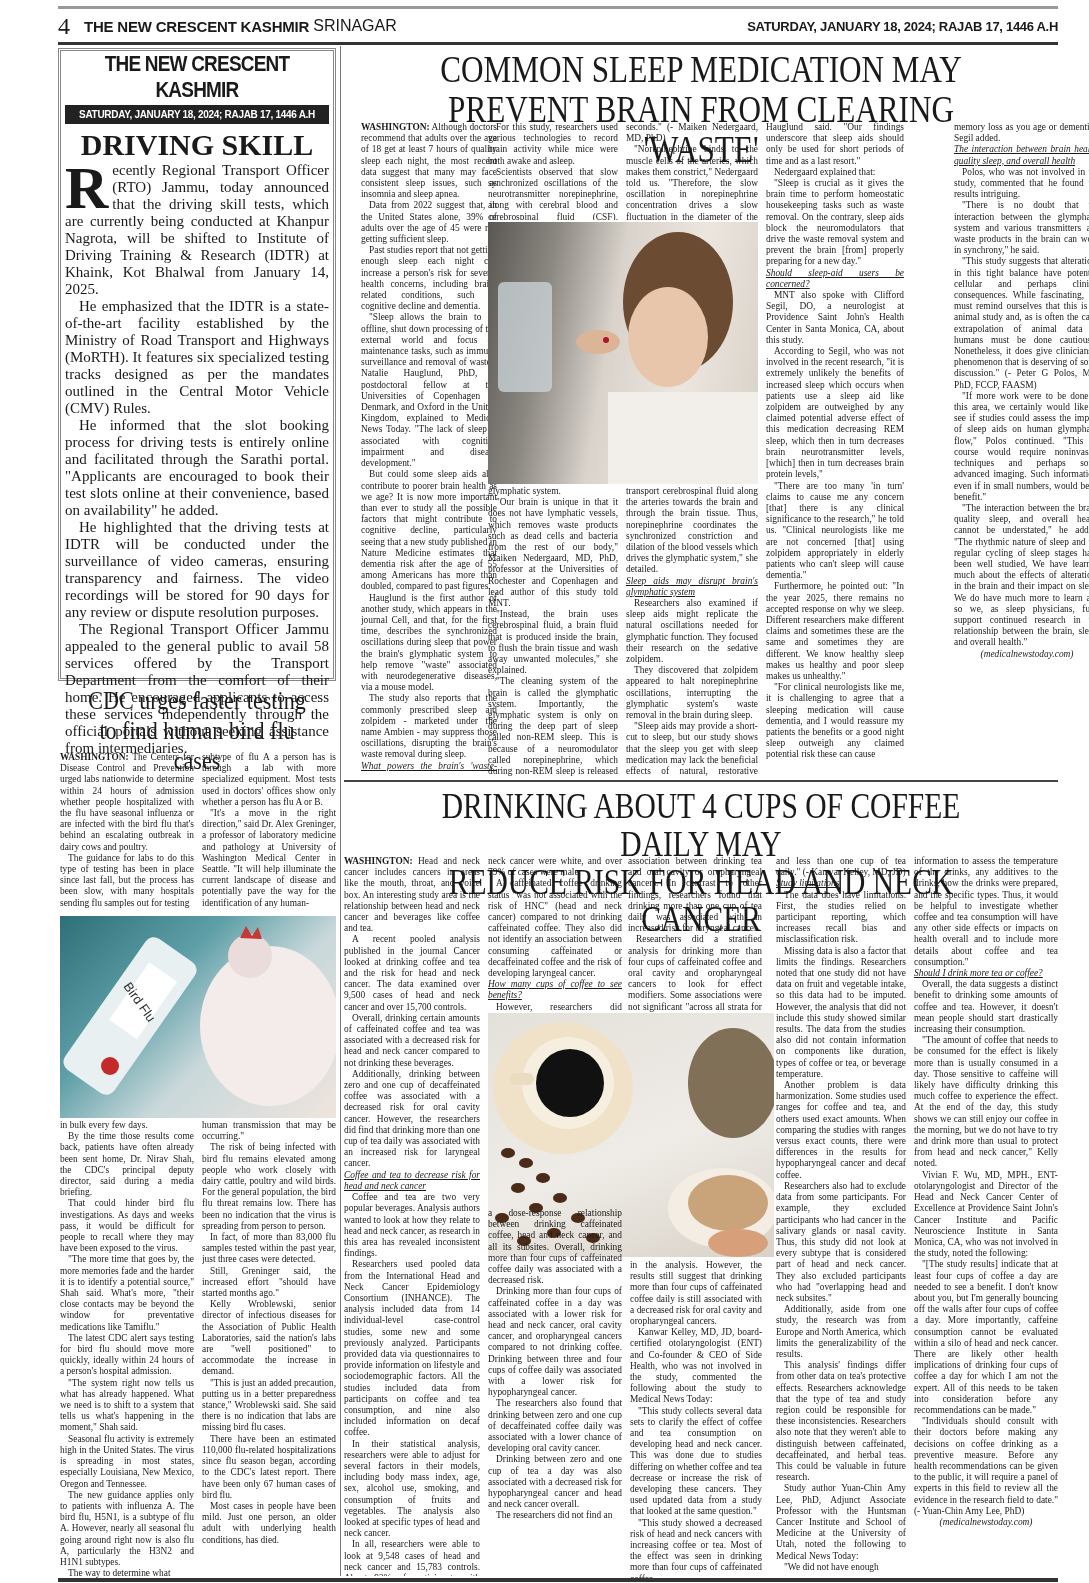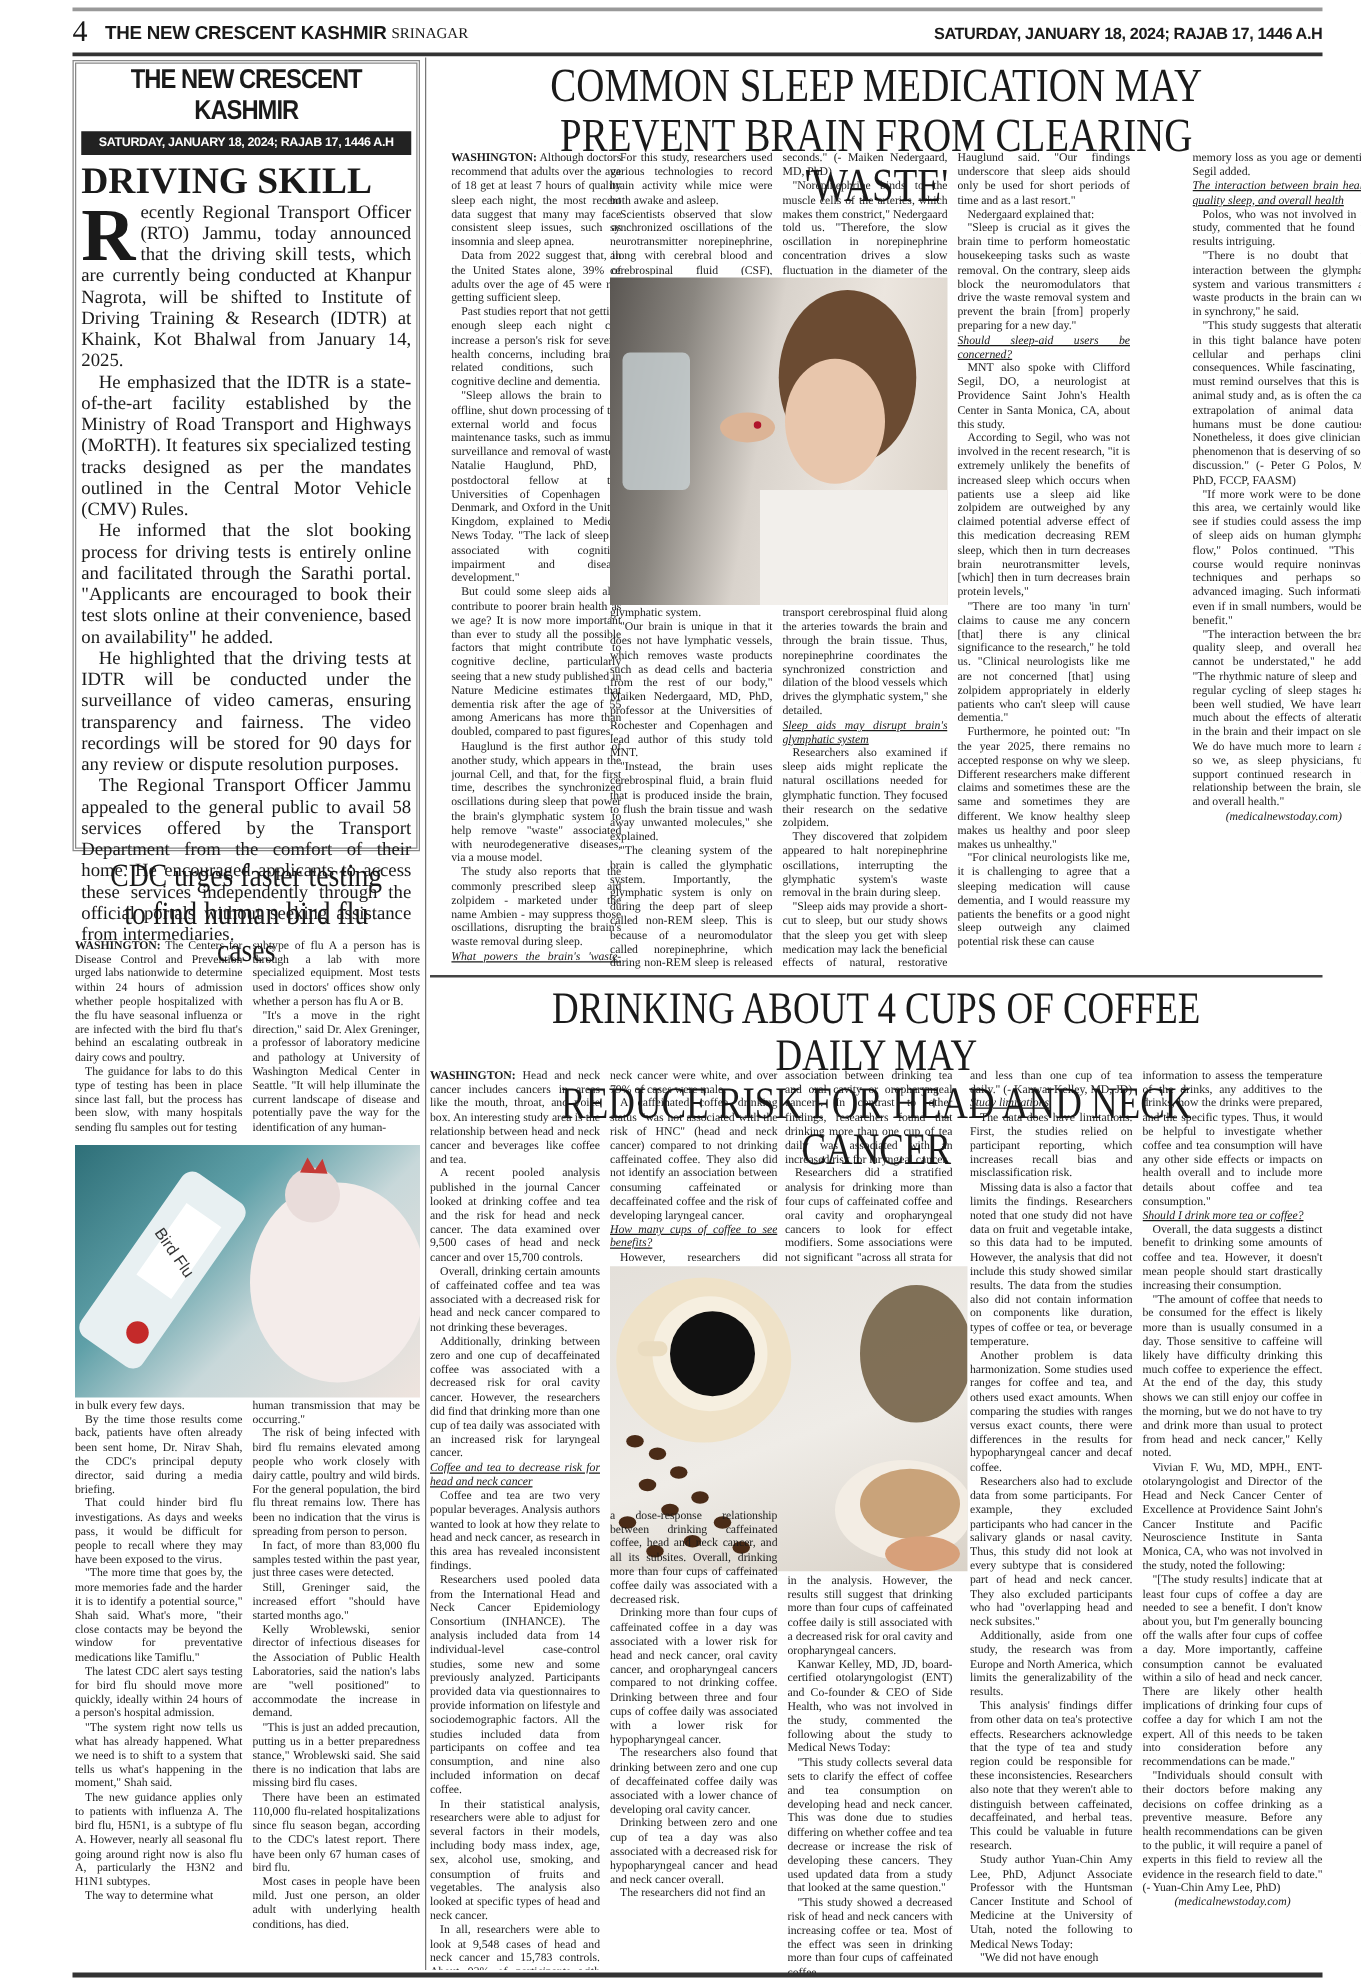"SRINAGAR" .city { font-family: Liberation Serif, serif -> Liberation Sans, sans-serif; font-size: 12px -> 16px }
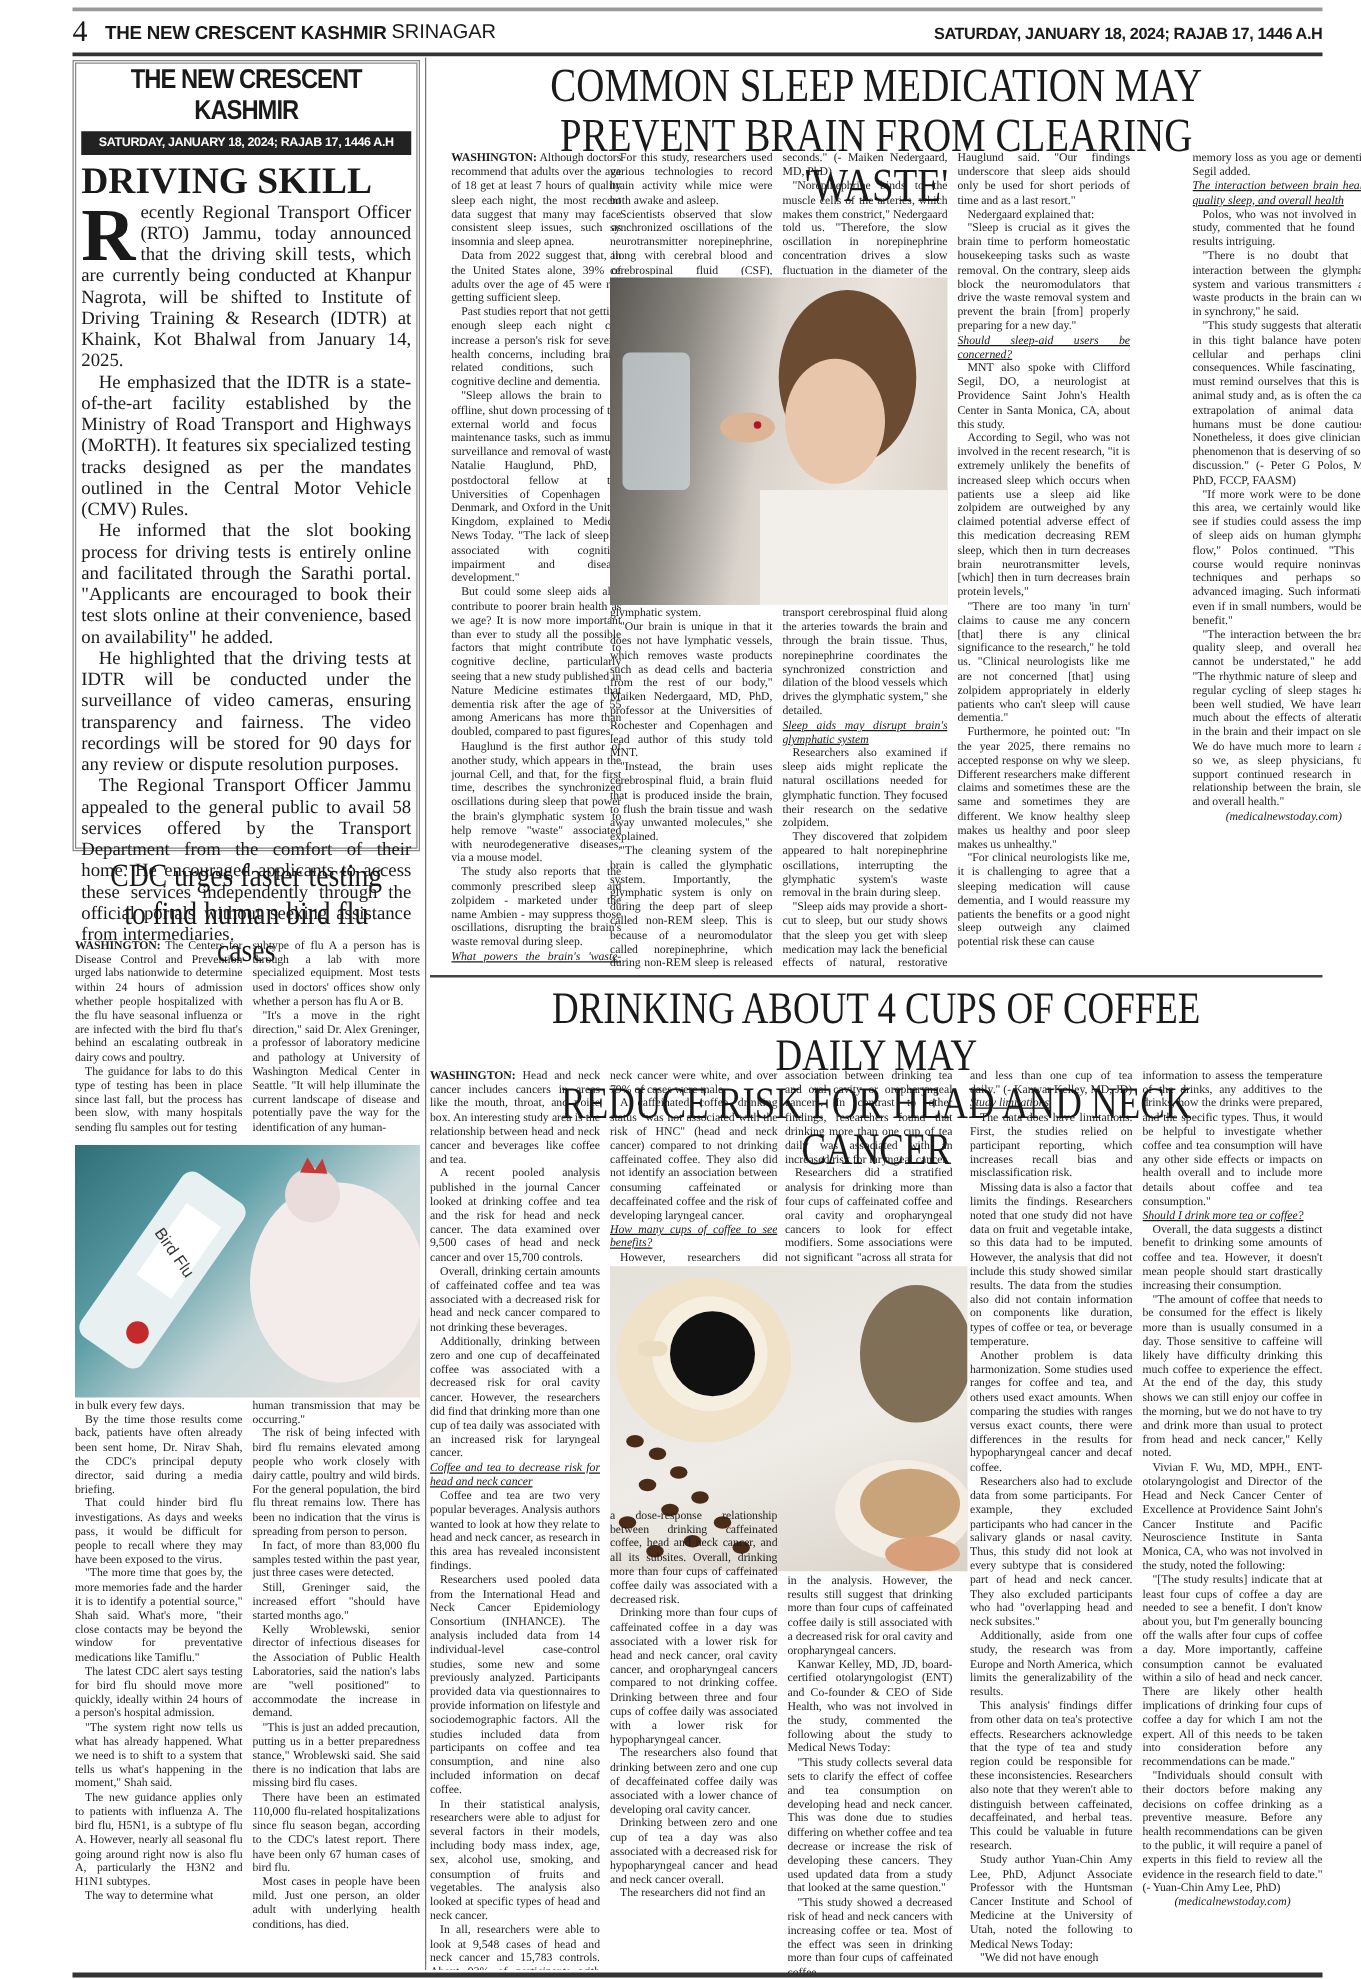"DRIVING SKILL" .box .headline { text-align: left -> center }
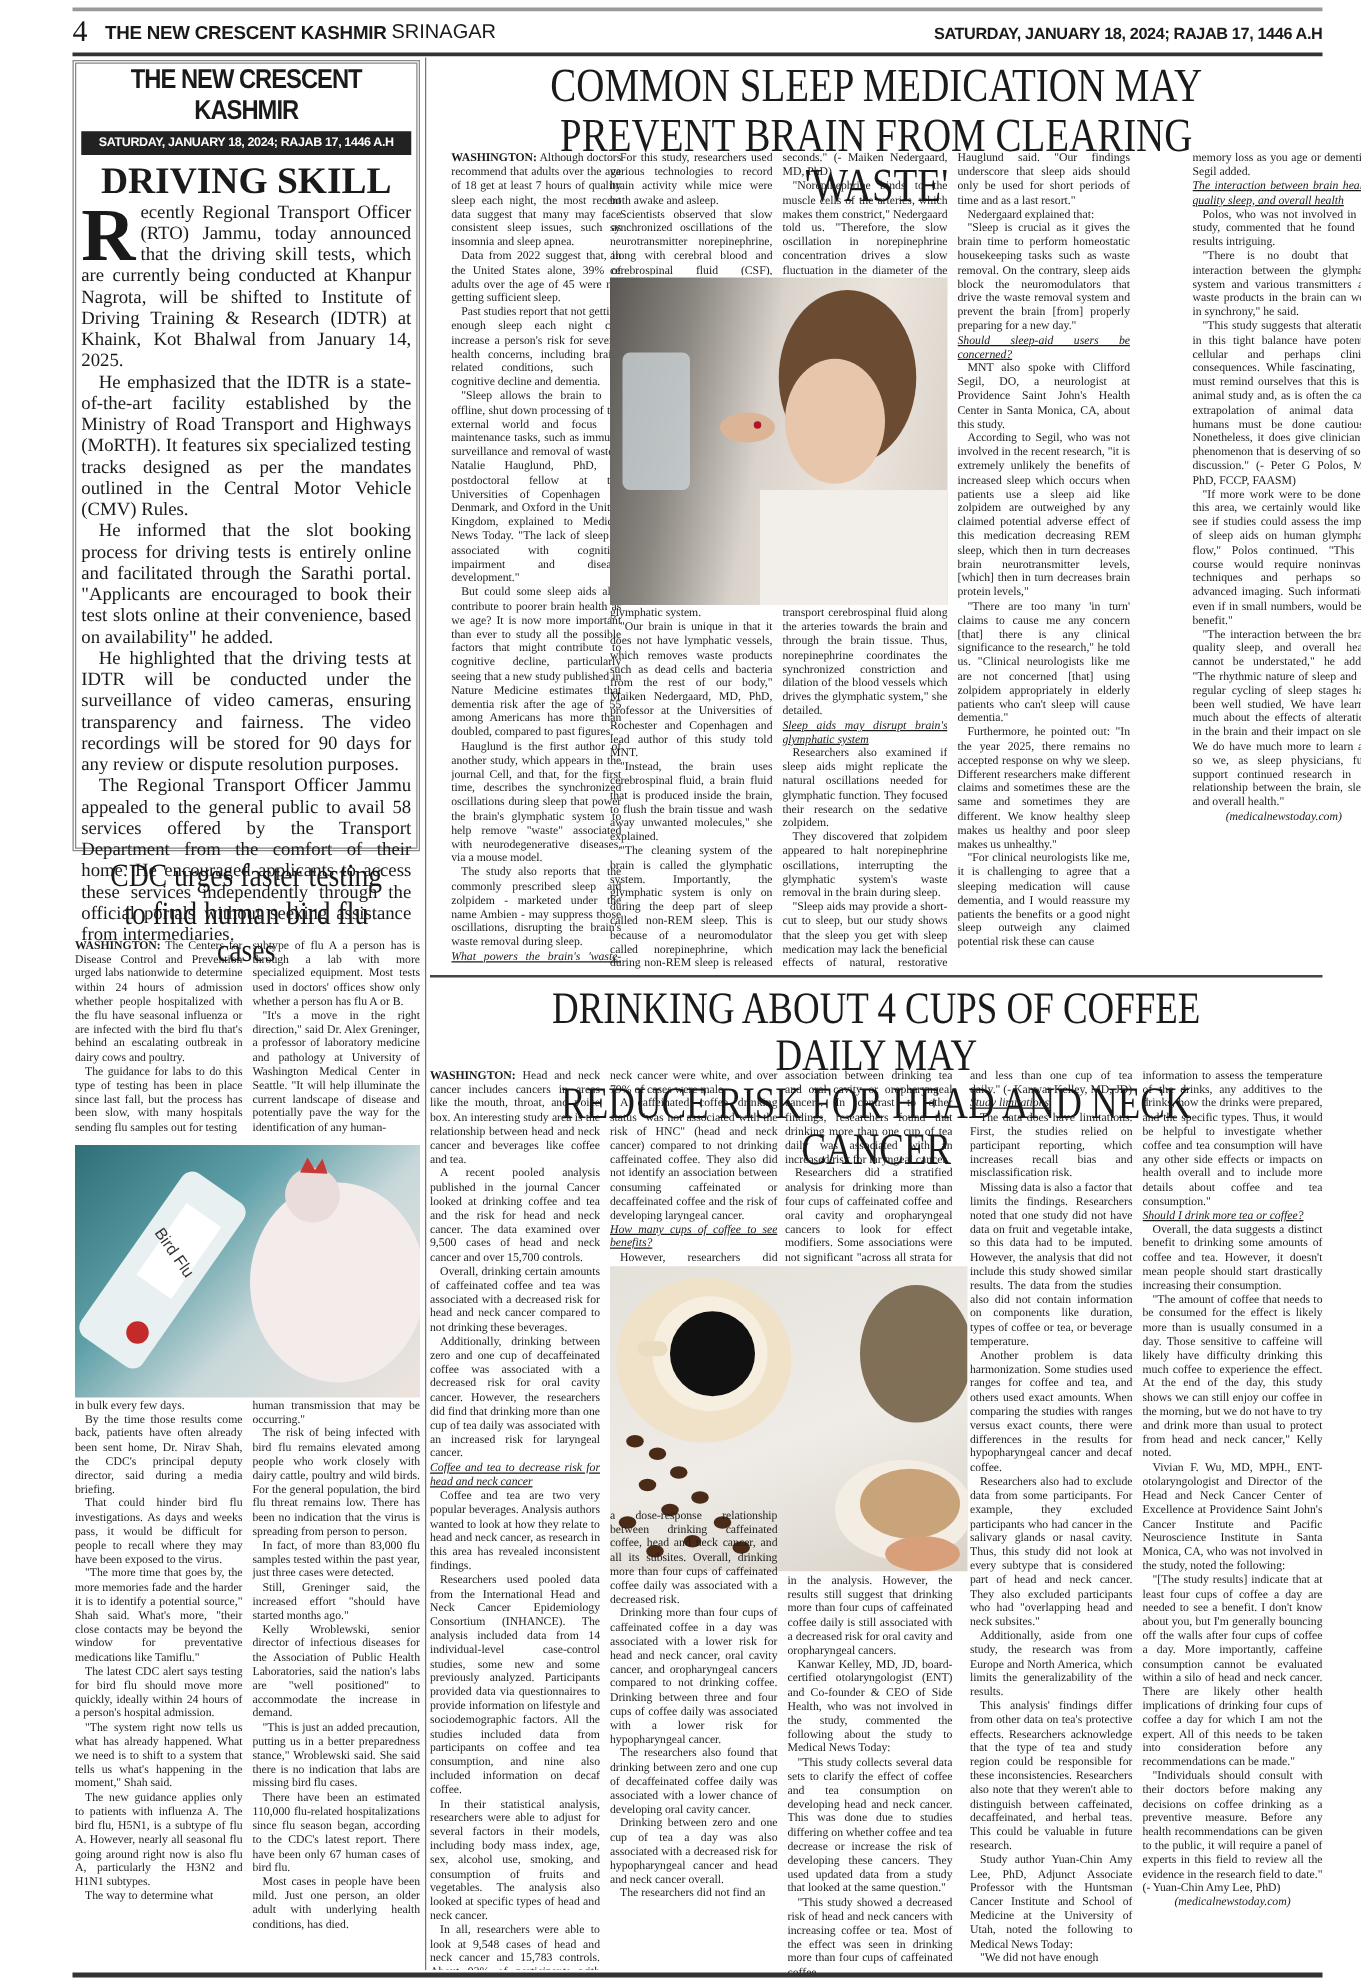"Seasonal flu activity is extremely" p { html: none -> <p>Seasonal flu activity is extremely high in the United States. The virus is spreading in most states, especially Louisiana, New Mexico, Oregon and Tennessee.</p> }
